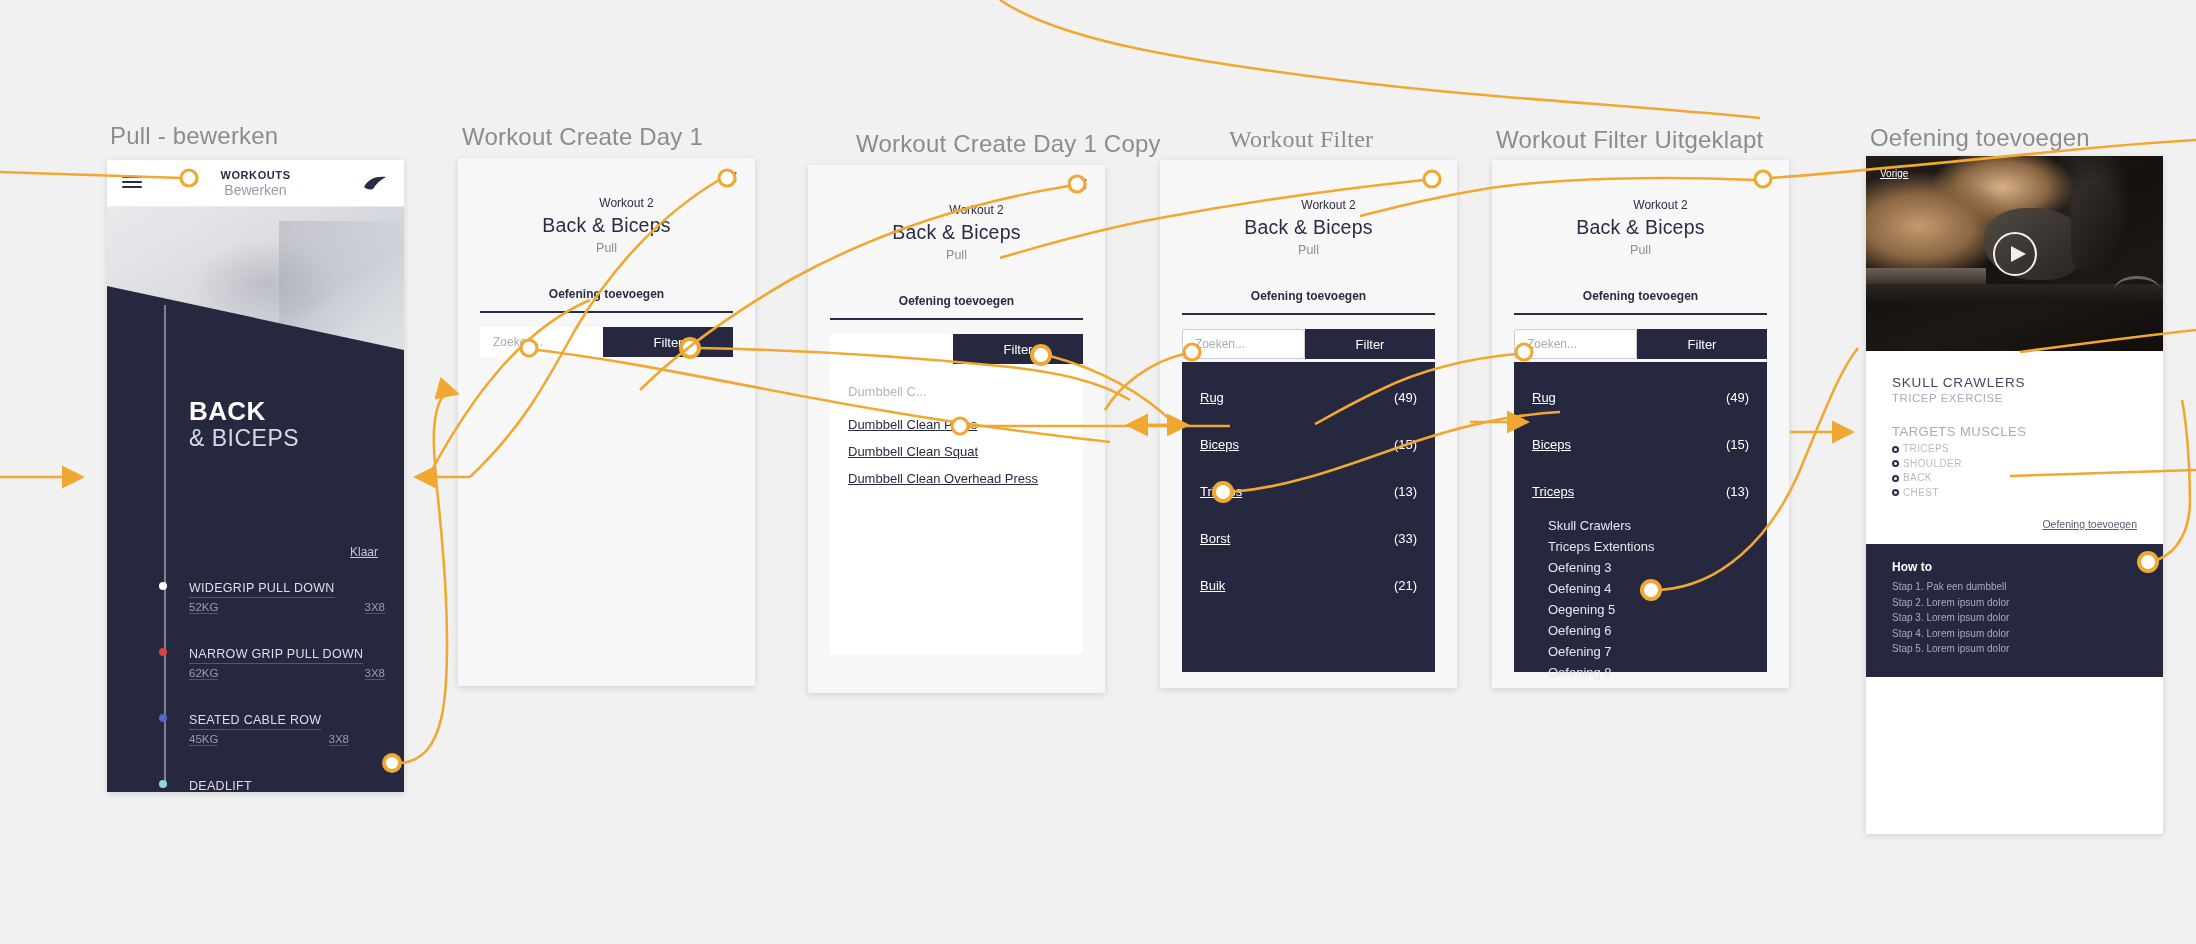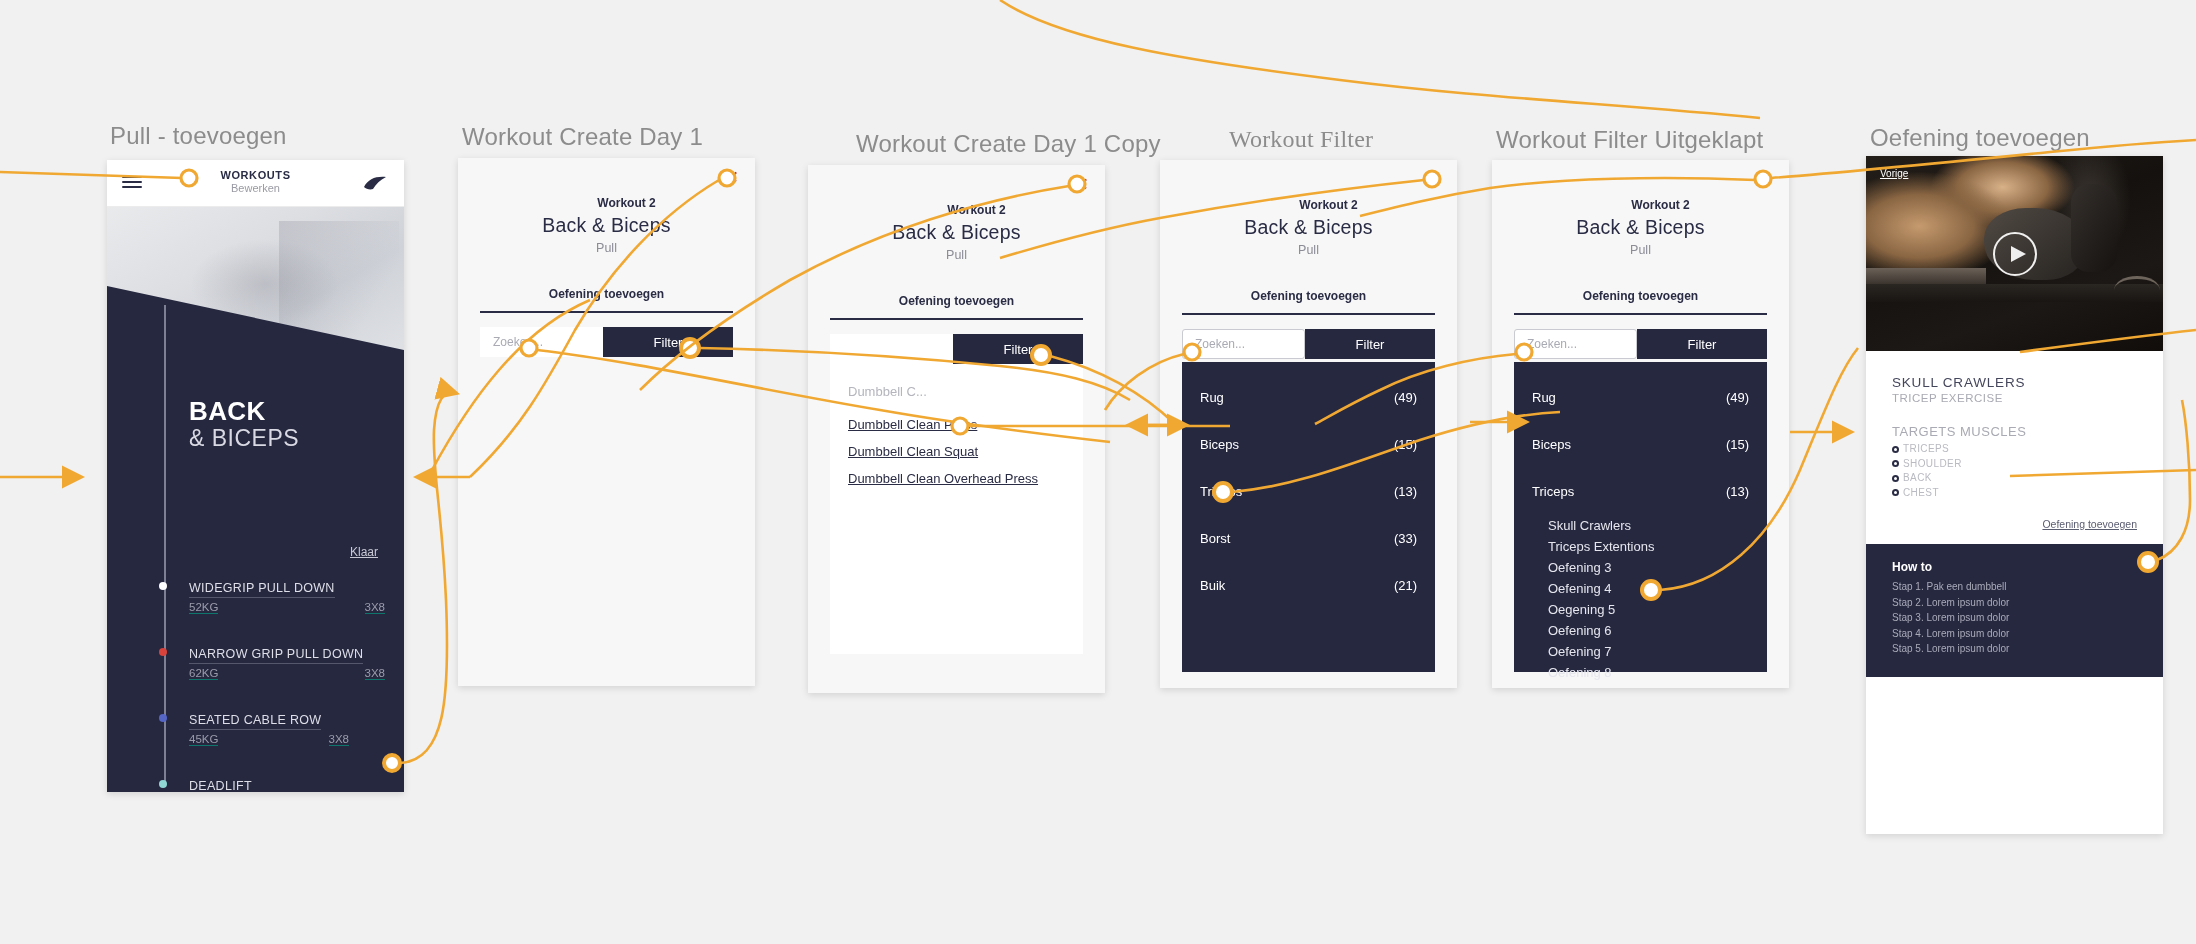"Pull - toevoegen" div.frame-label { text: toevoegen -> bewerken }
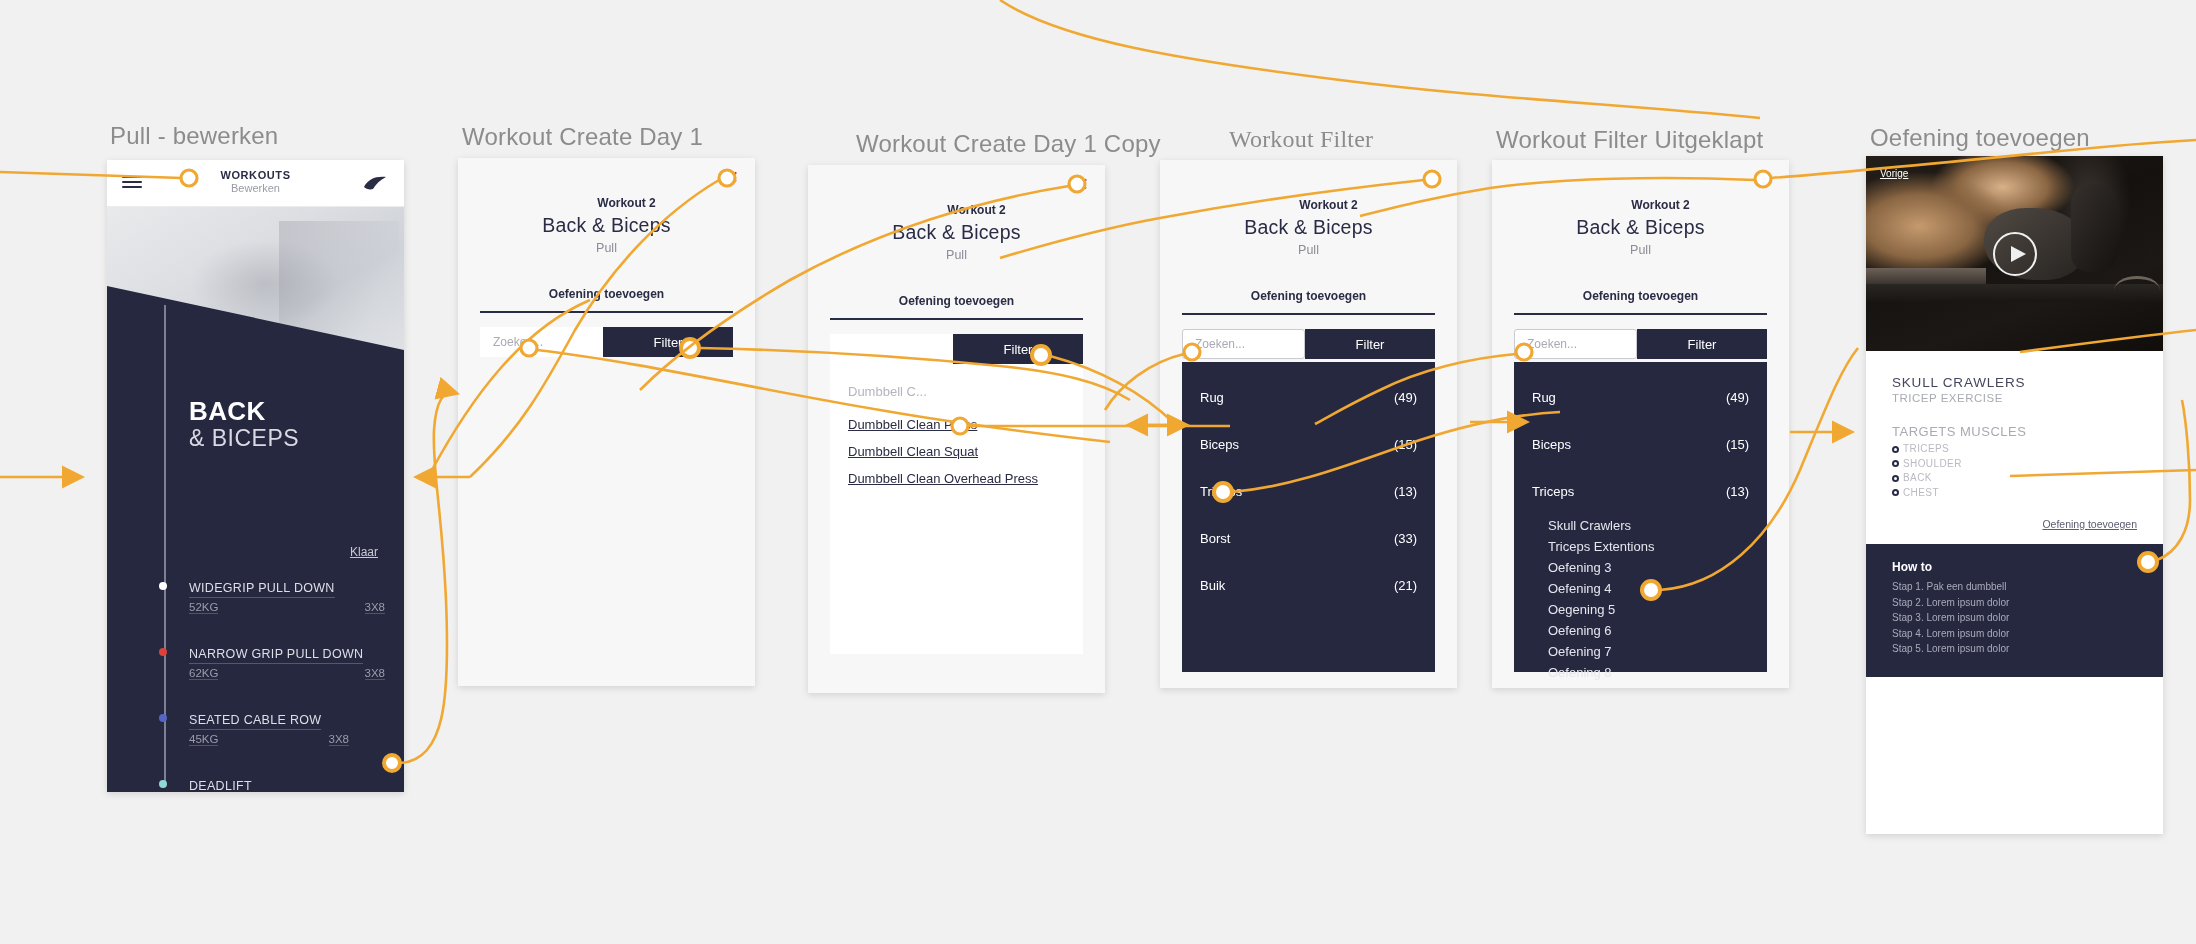"Bewerken" .p1-apptitle .s { font-size: 11px -> 14px }
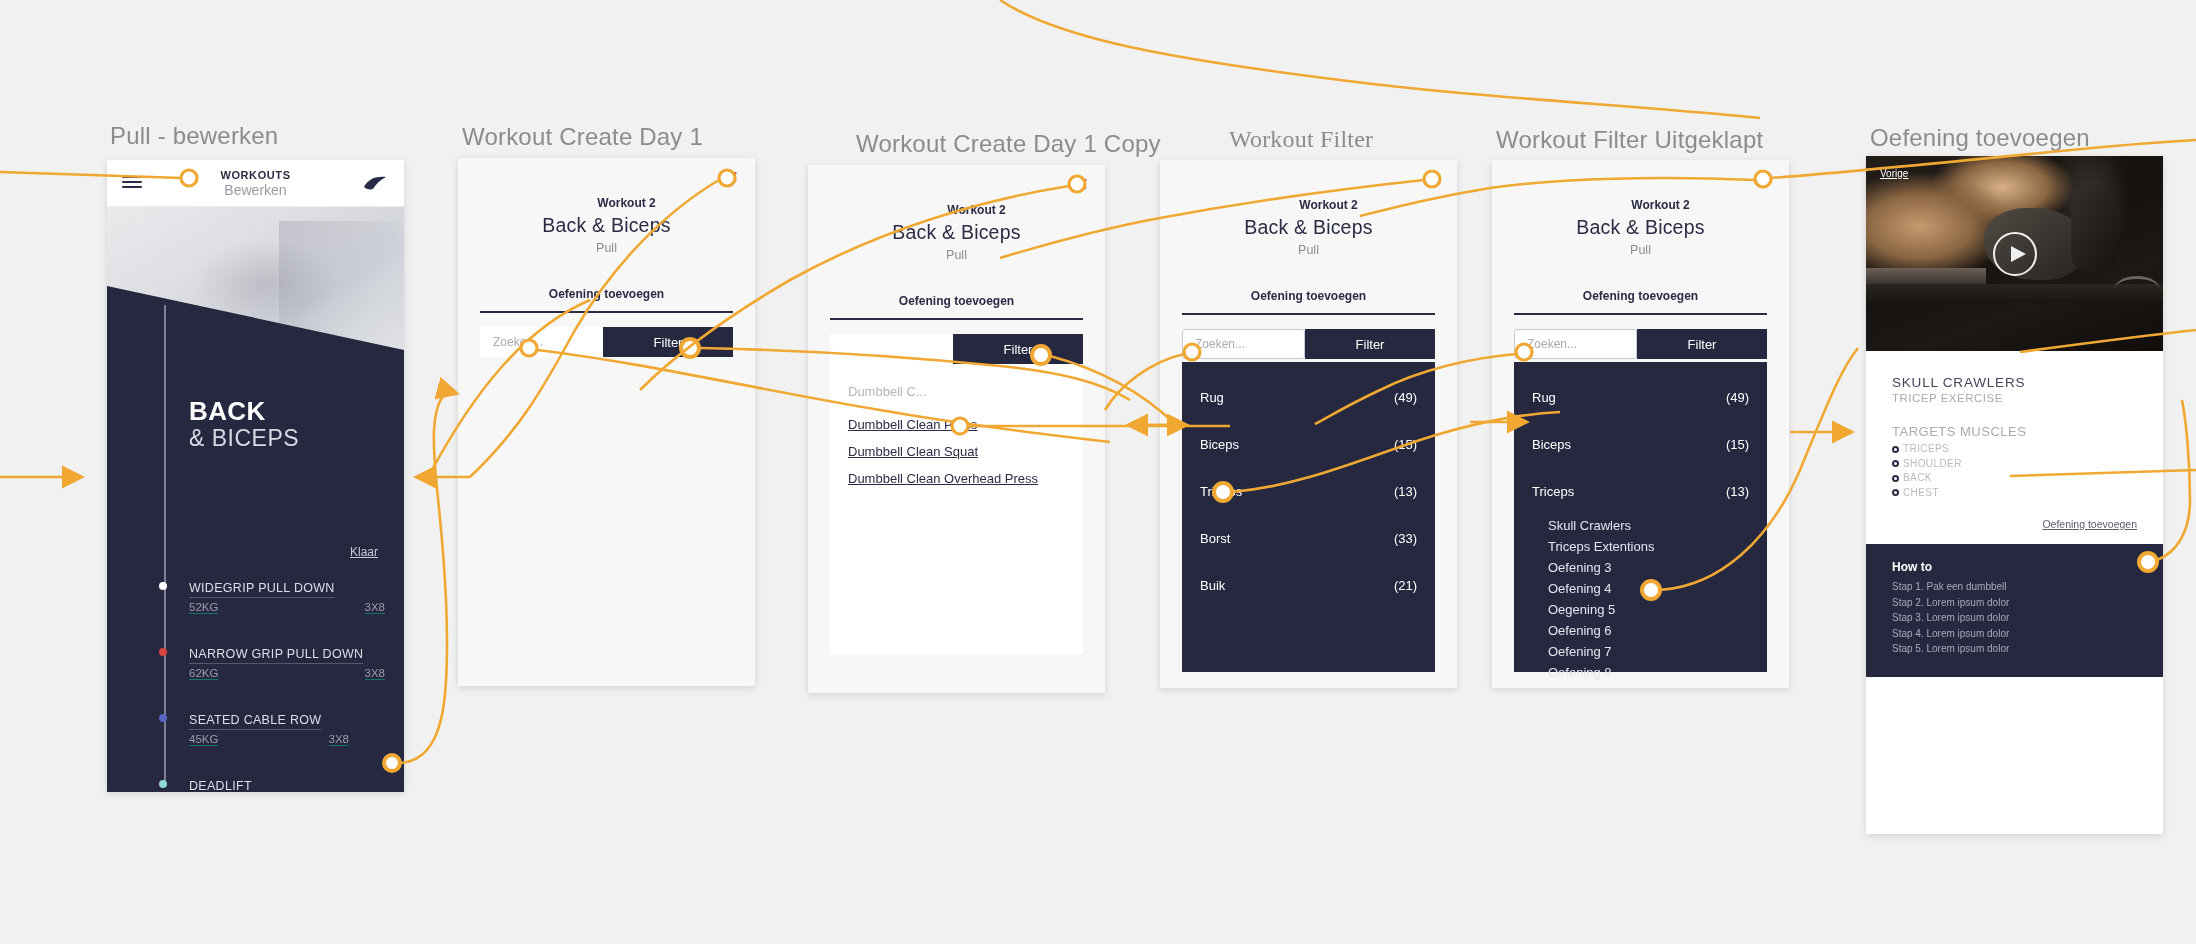"Workout 2" .m-head .w { font-weight: bold -> normal }
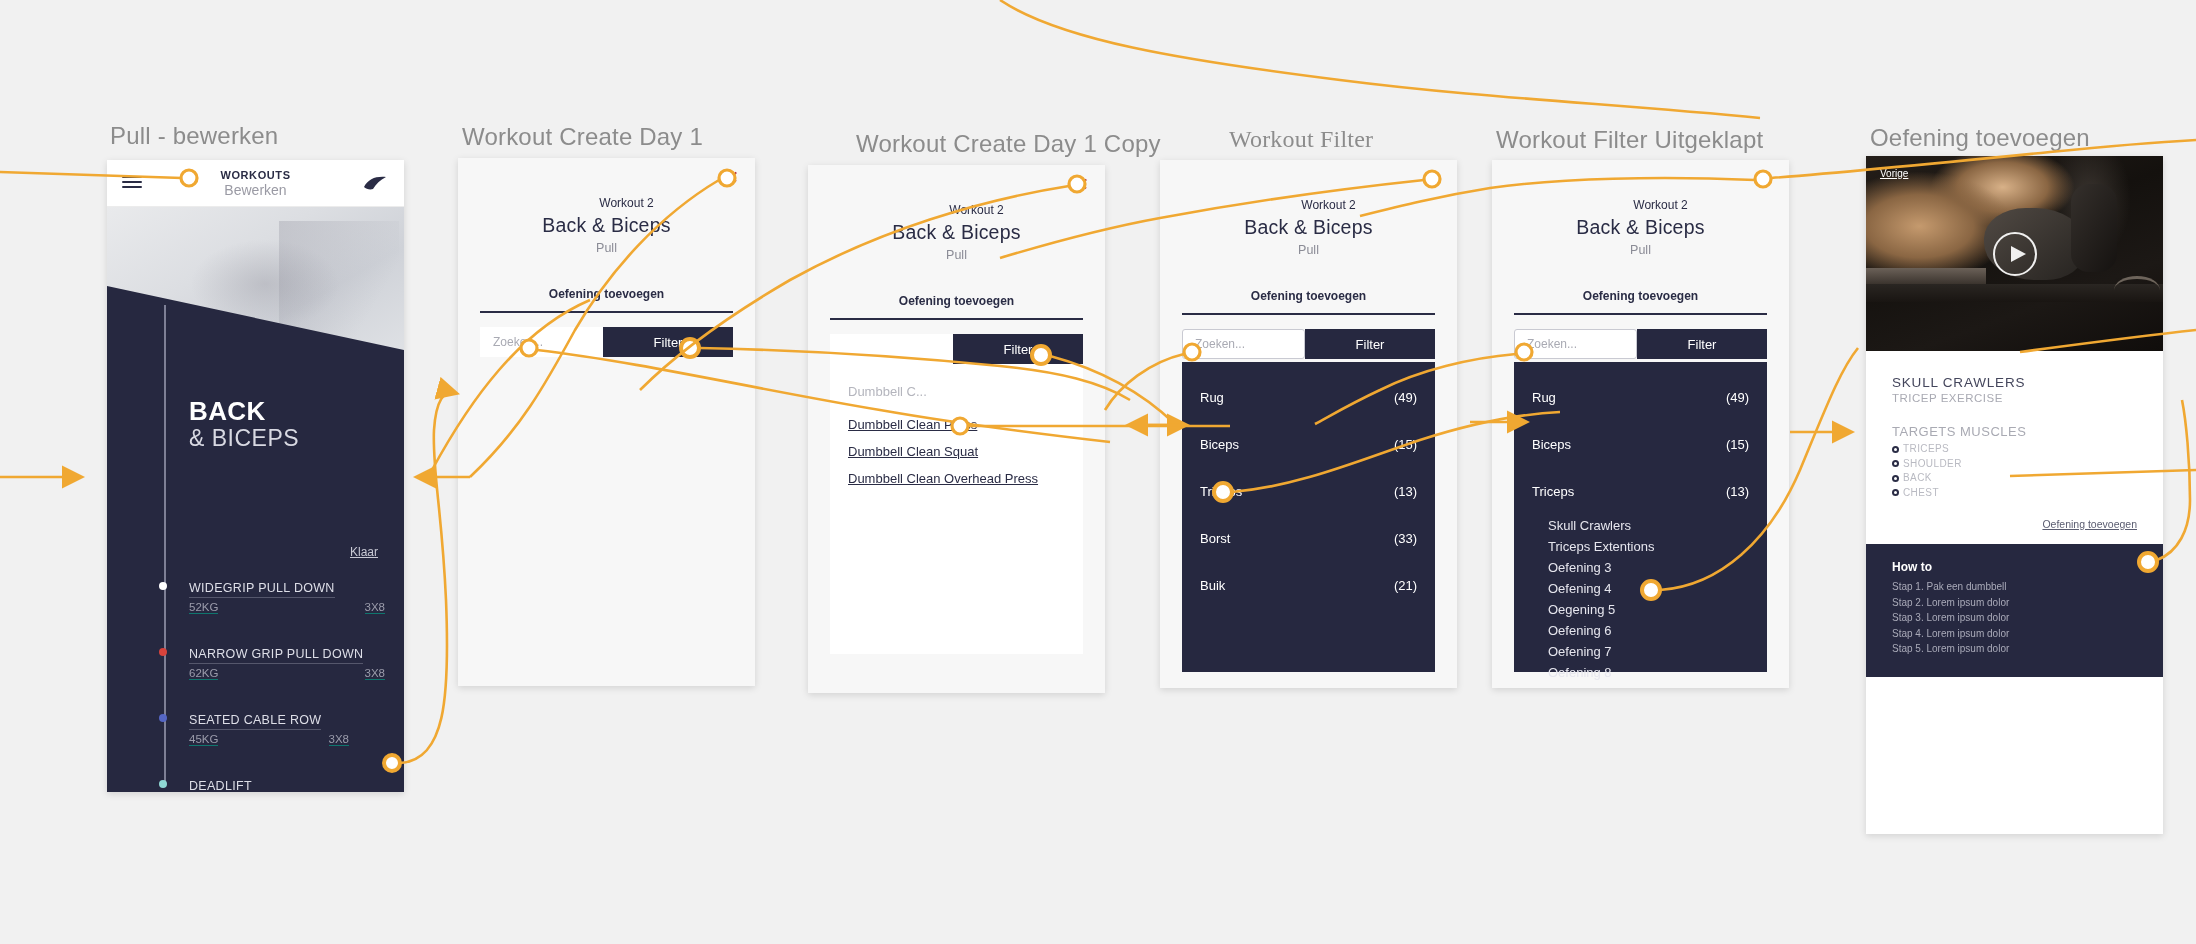"Rug" .drop-row .lbl { text-decoration: none -> underline }
